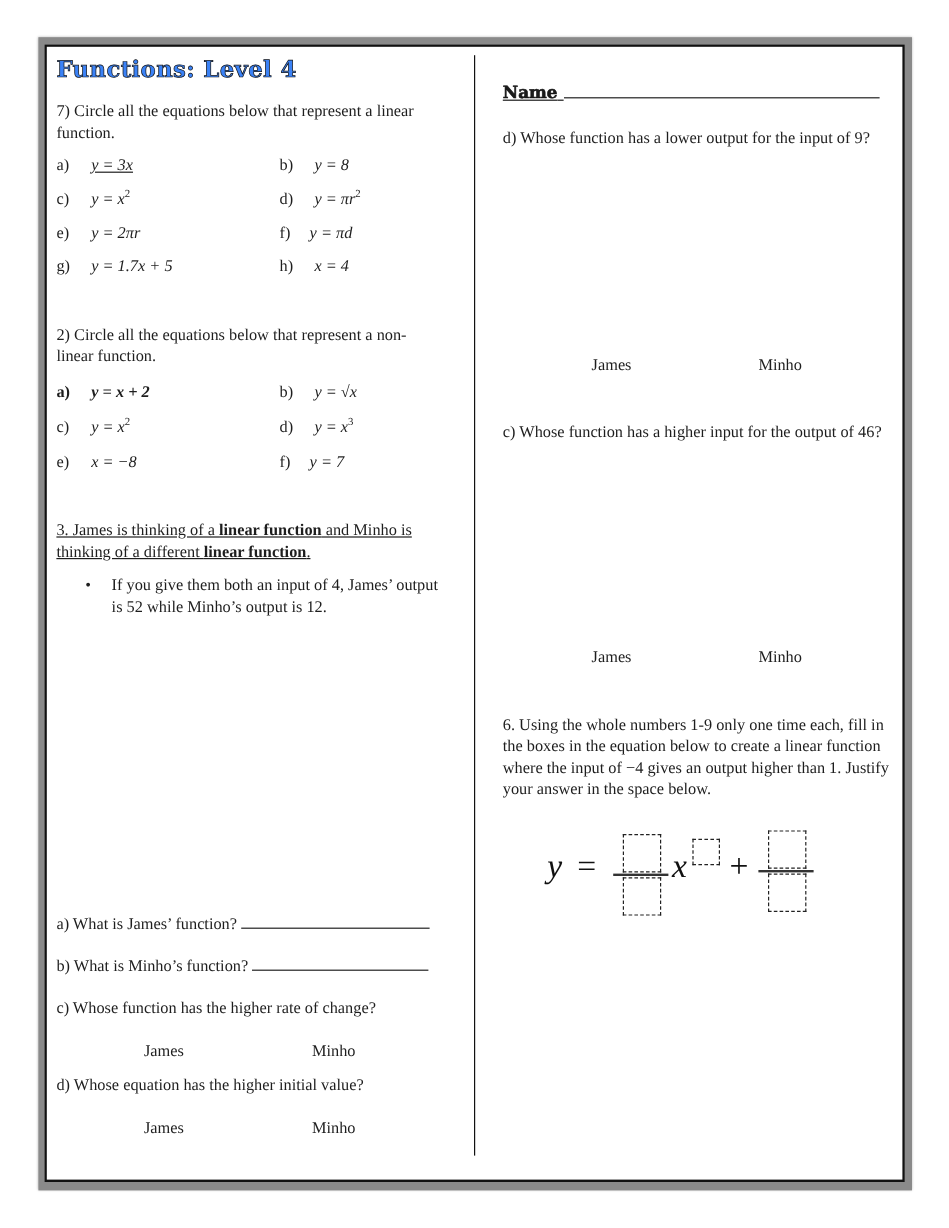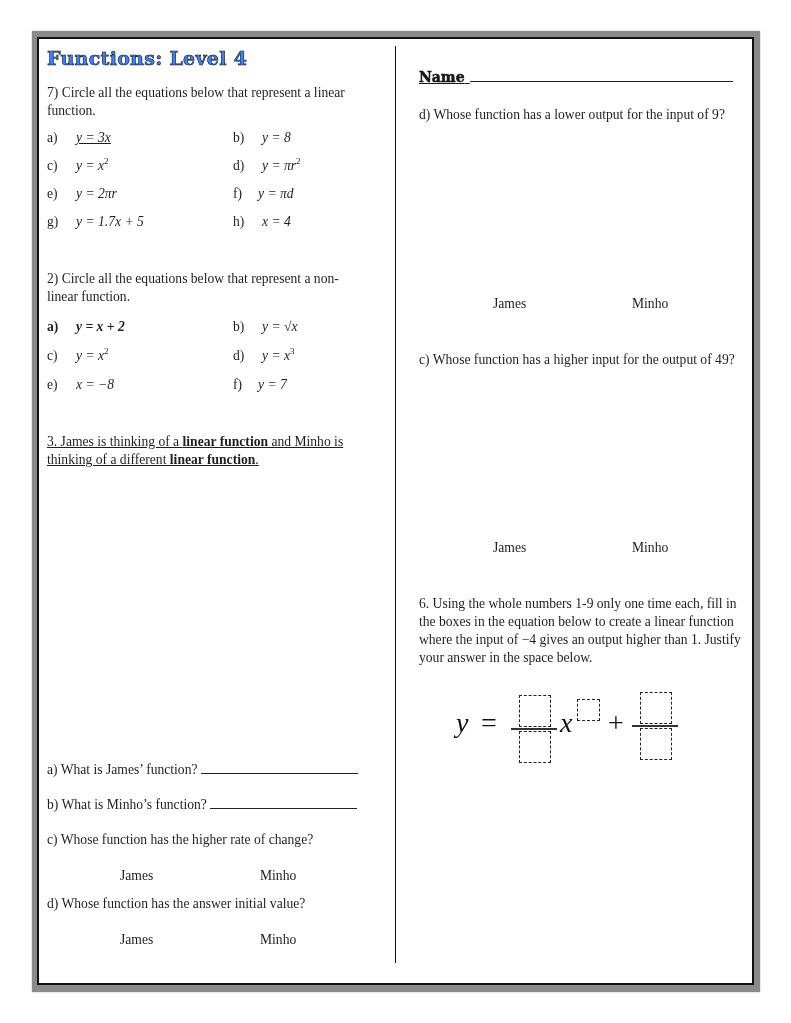"c) Whose function has a" div.abs { text: 49 -> 46 }
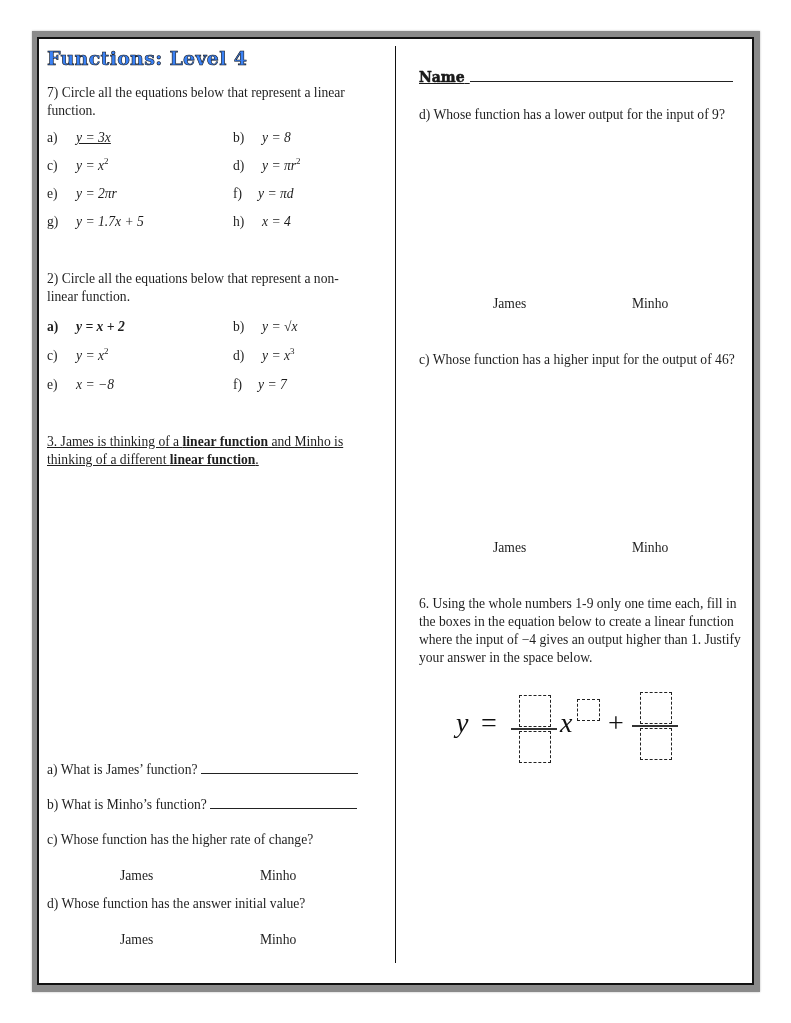"If you give them both" li { html: none -> <li>If you give them both an input of 4, James’ output is 52 while Minho’s output is 12.</li> }
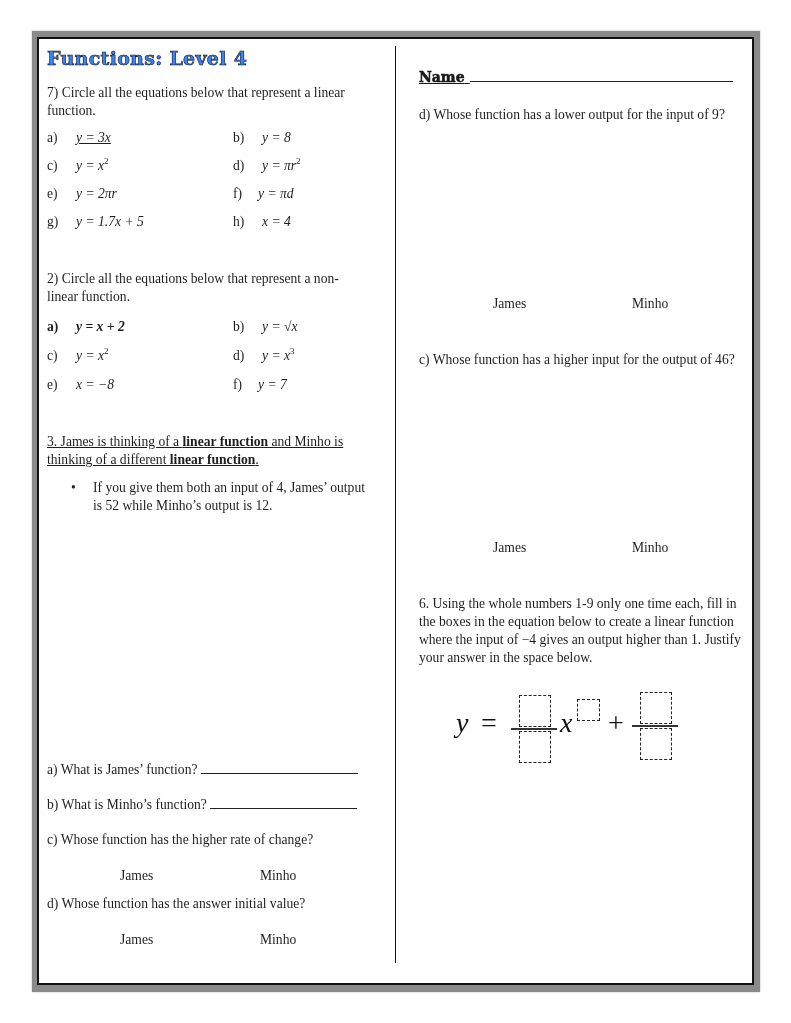"d) Whose function has the" div.abs { text: function has the answer -> equation has the higher }
